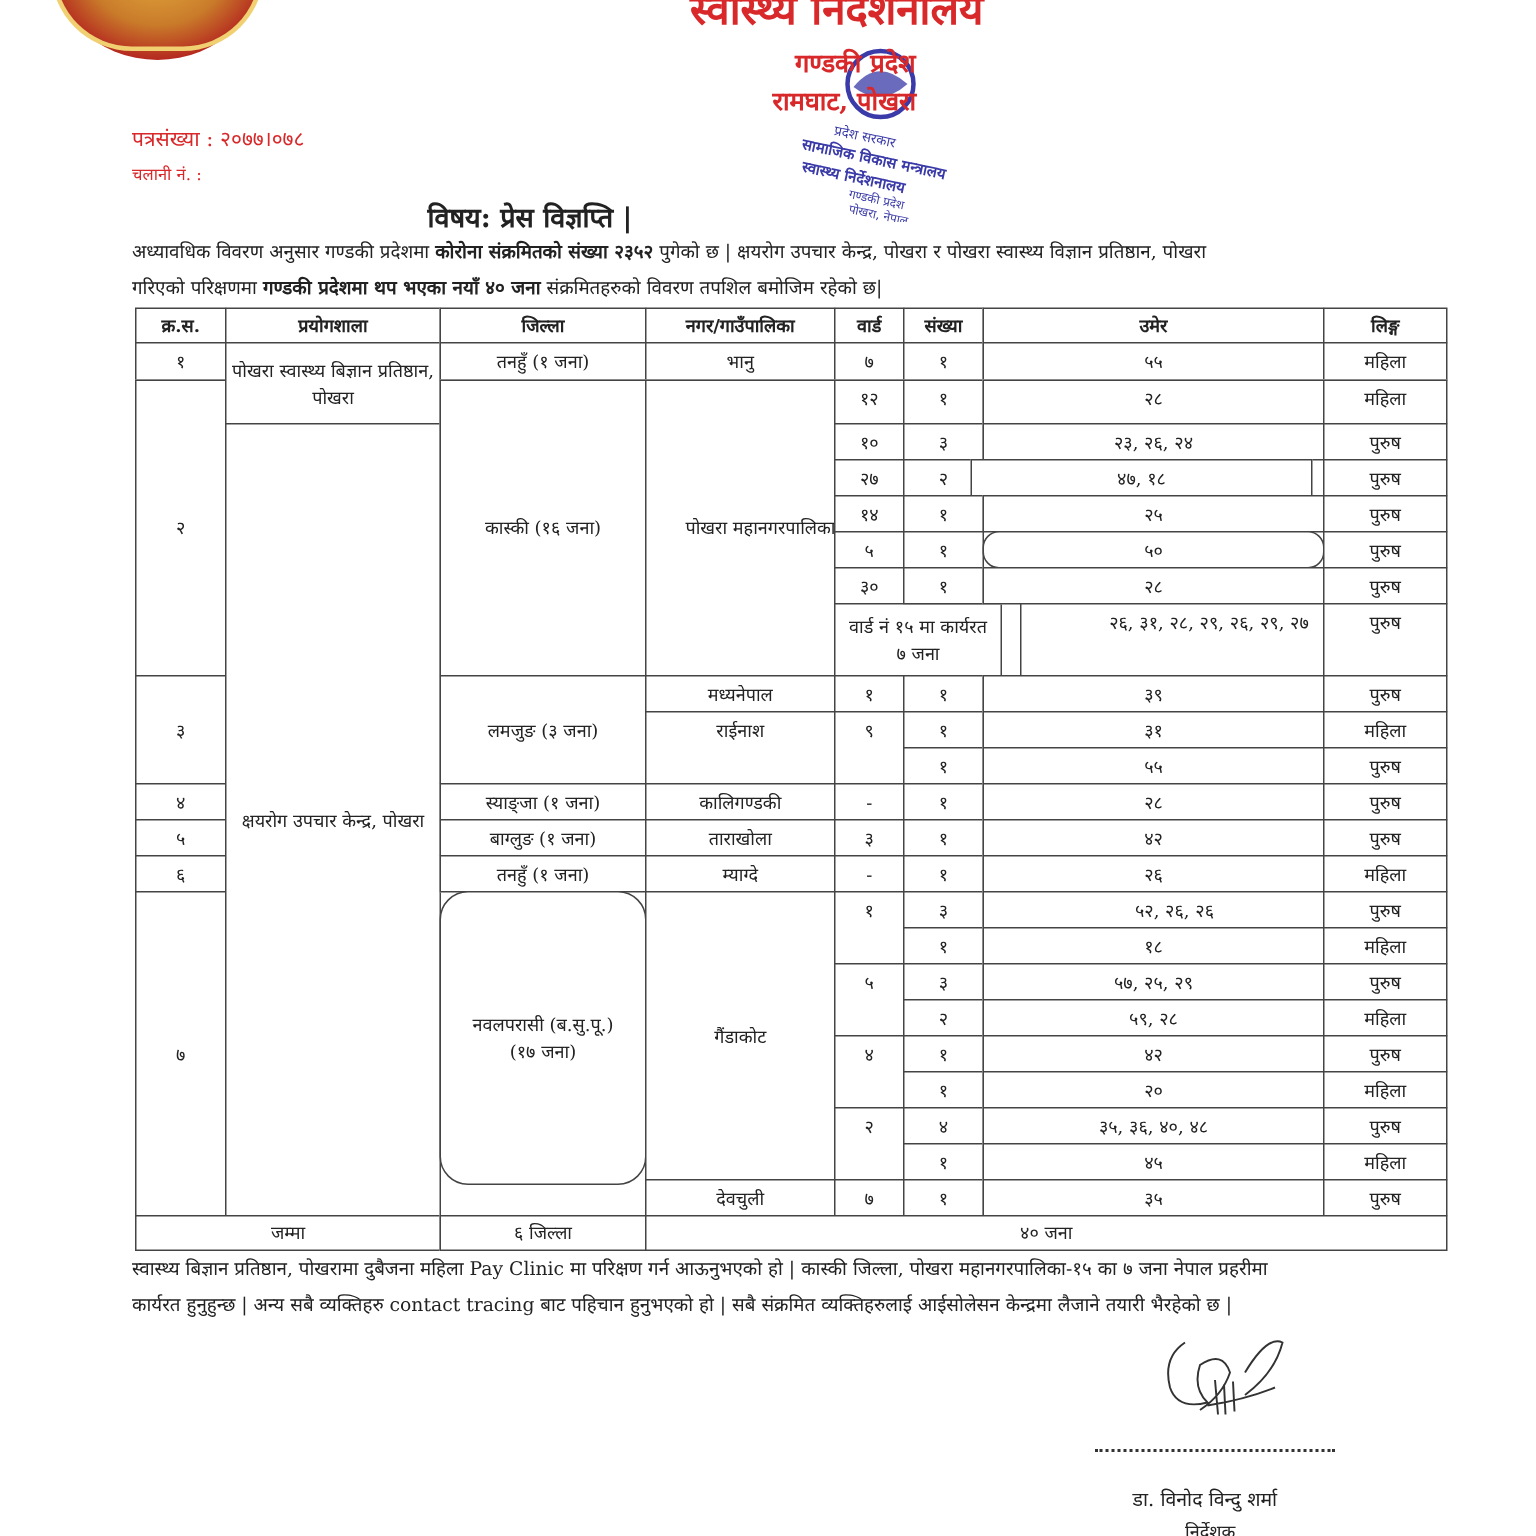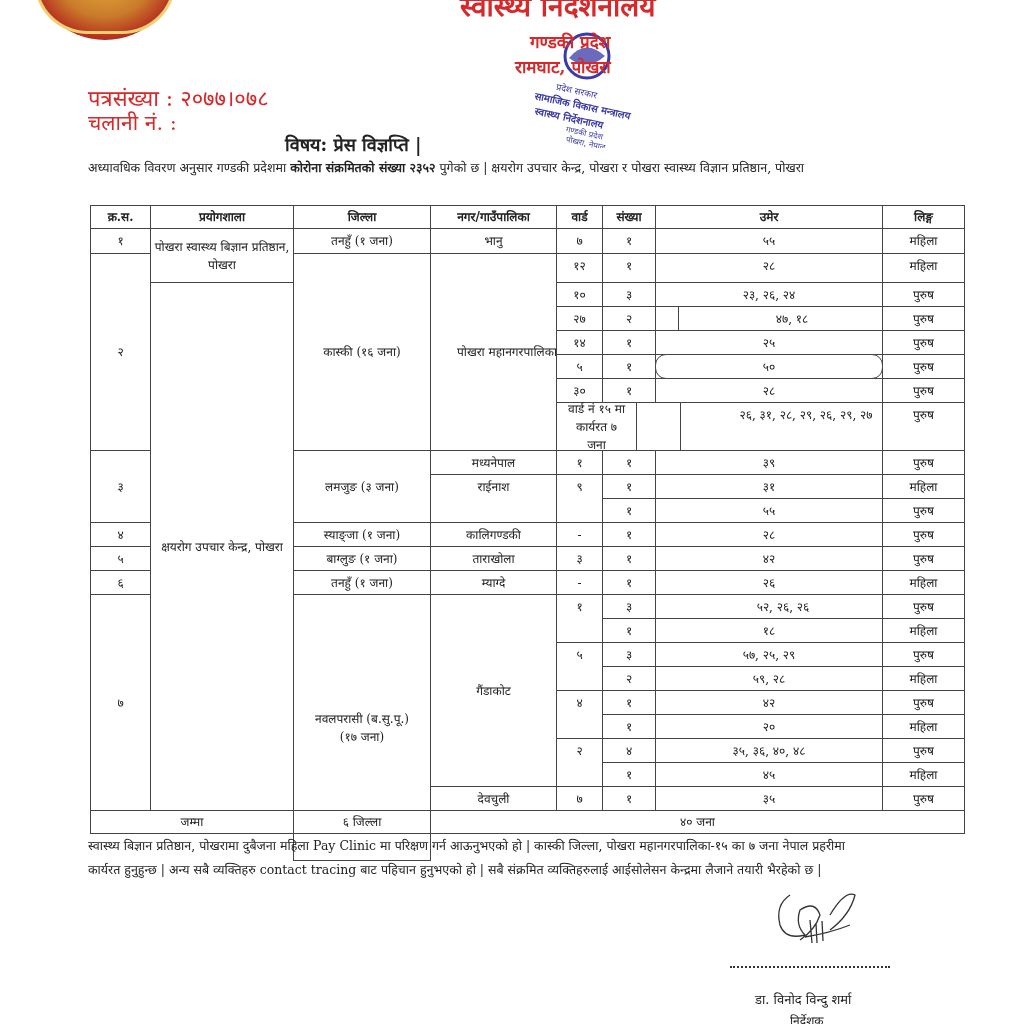"पत्रसंख्या : २०७७।०७८" .ref-label { font-size: 22px -> 14px }
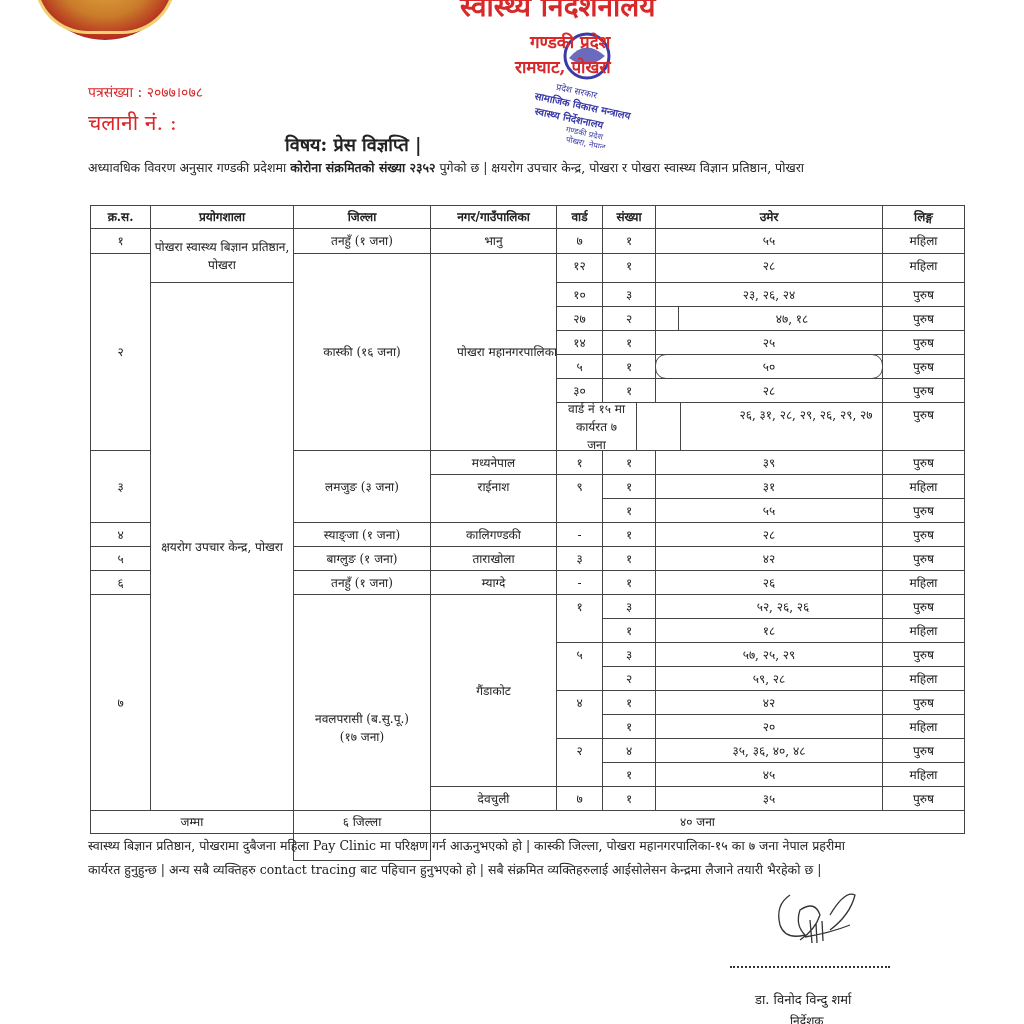"चलानी नं. :" .challani { font-size: 21px -> 11px }
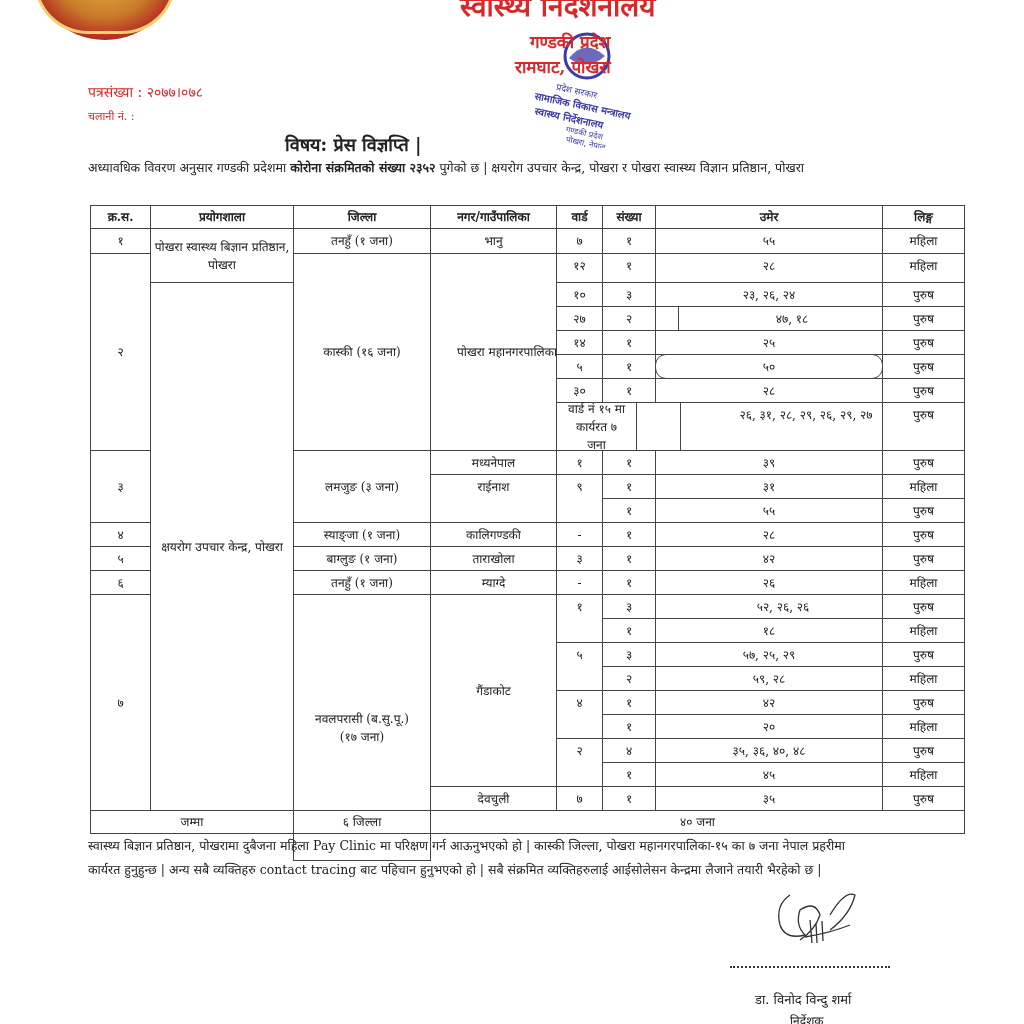"गरिएको परिक्षणमा गण्डकी प्रदेशमा थप" div { html: none -> <div><span>गरिएको परिक्षणमा </span><b>गण्डकी प्रदेशमा थप भएका नयाँ ४० जना</b><span> संक्रमितहरुको विवरण तपशिल बमोजिम रहेको छ|</span></div> }
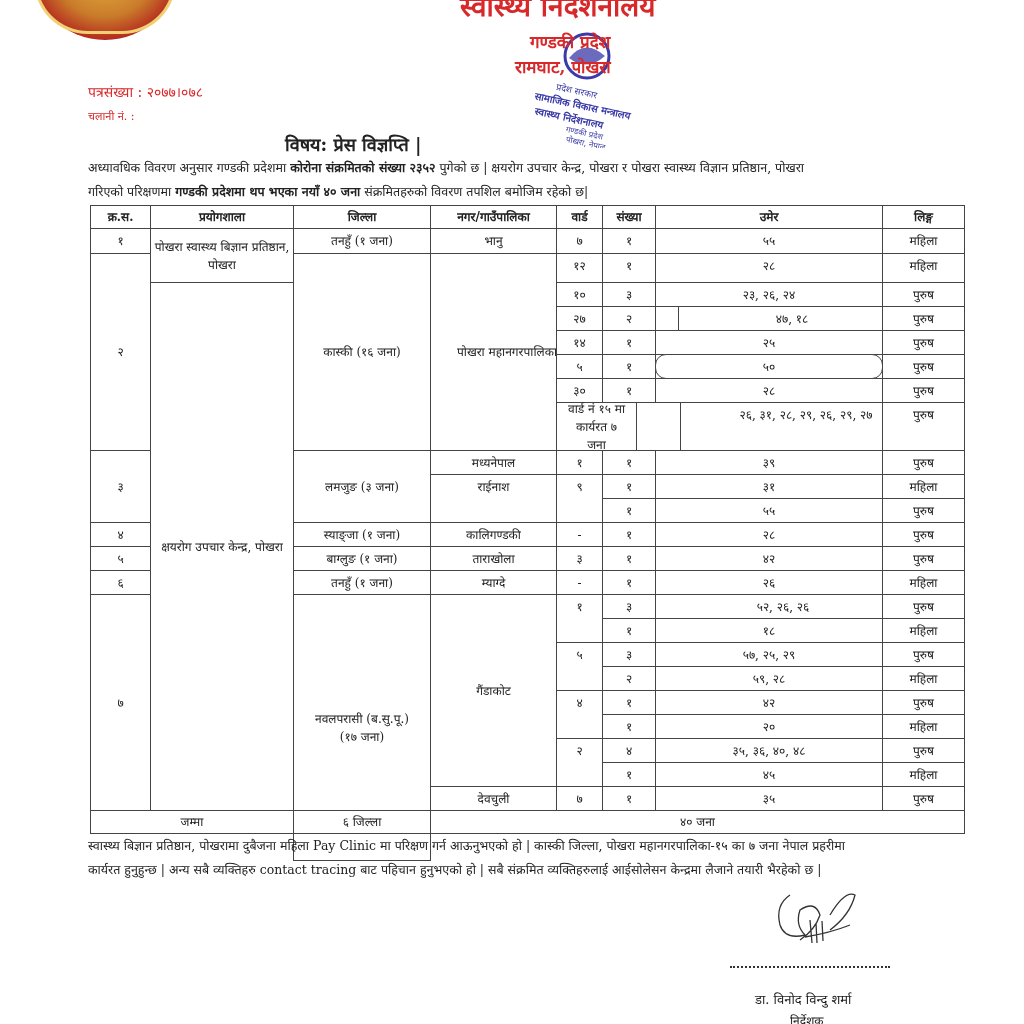"४७, १८" div.cell { left: 588px -> 557px }
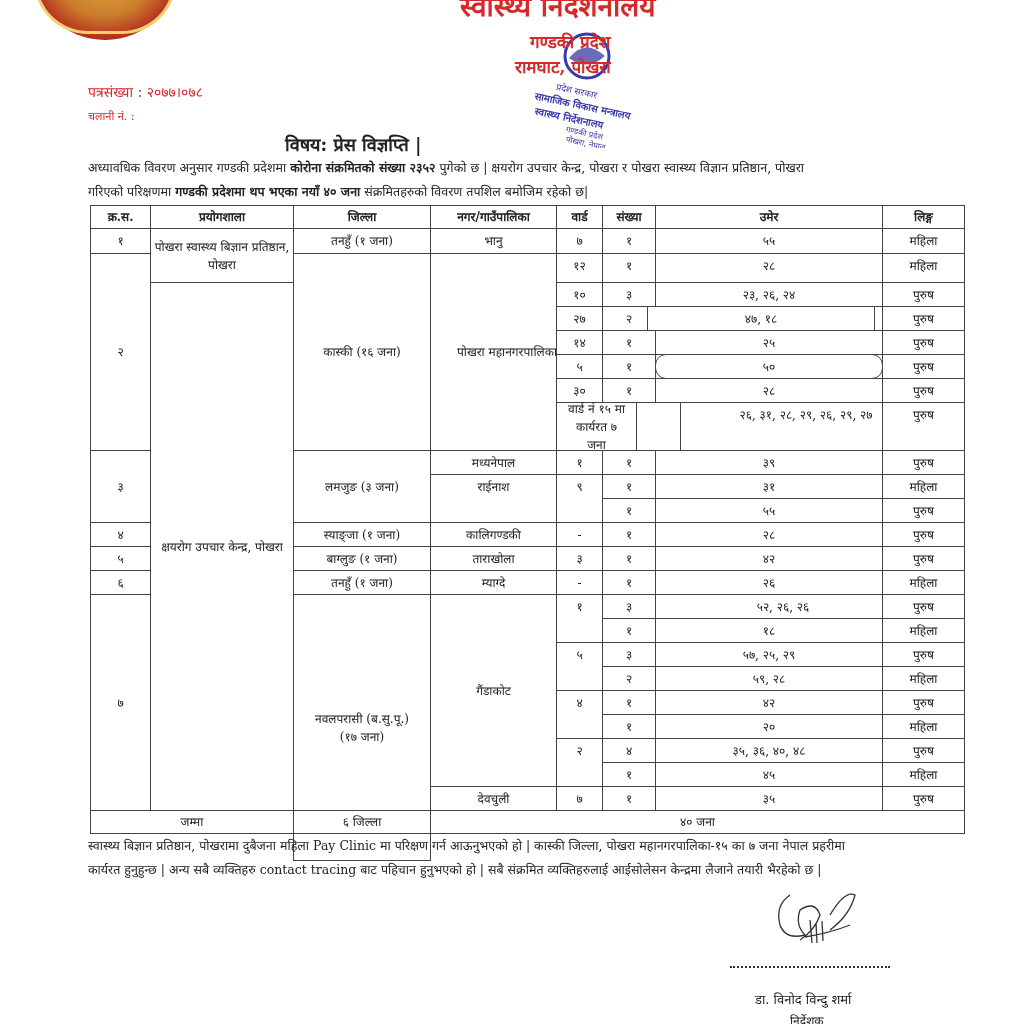"वार्ड नं १५ मा कार्यरत" div.cell { width: 81px -> 112px }
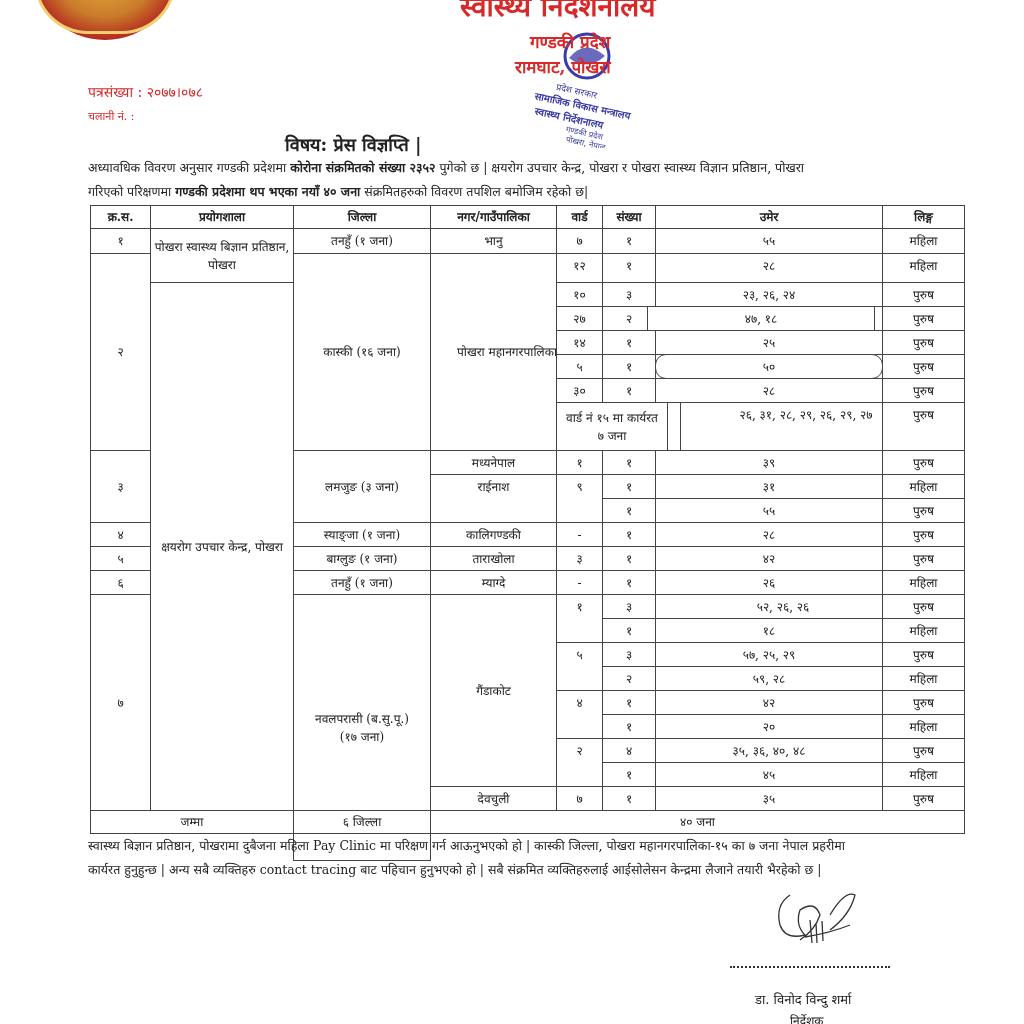"नवलपरासी (ब.सु.पू.) (१७ जना)" div.cell { border-radius: none -> 19px; height: 267px -> 196px }
